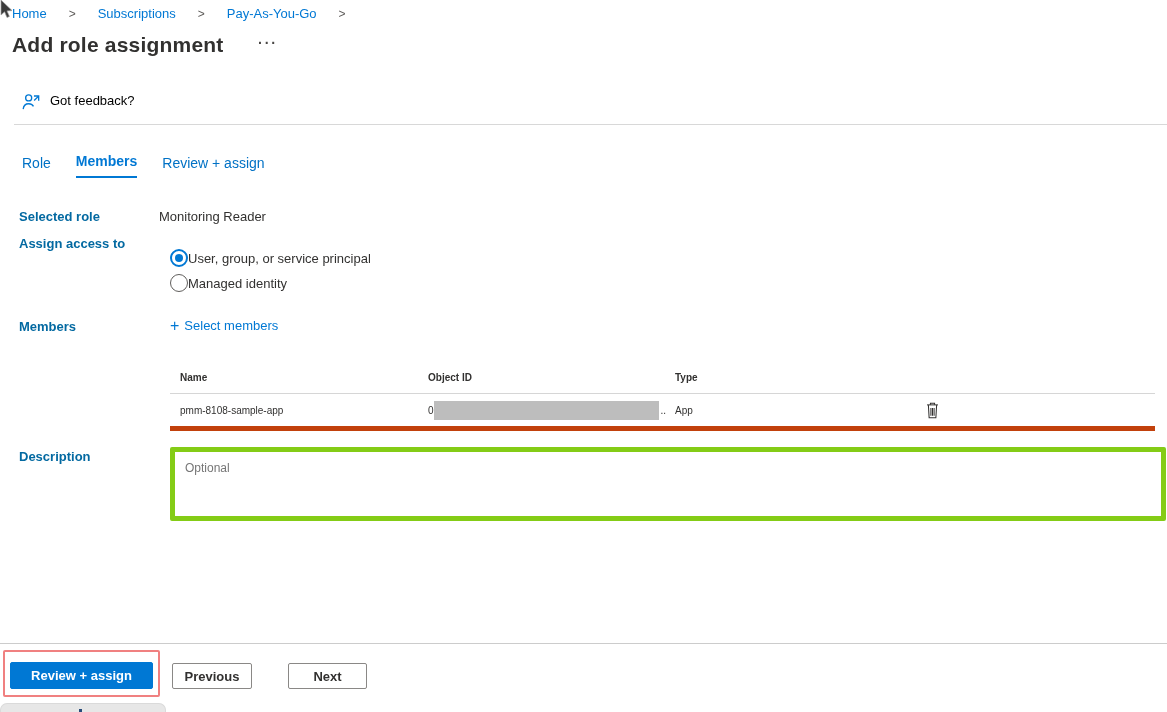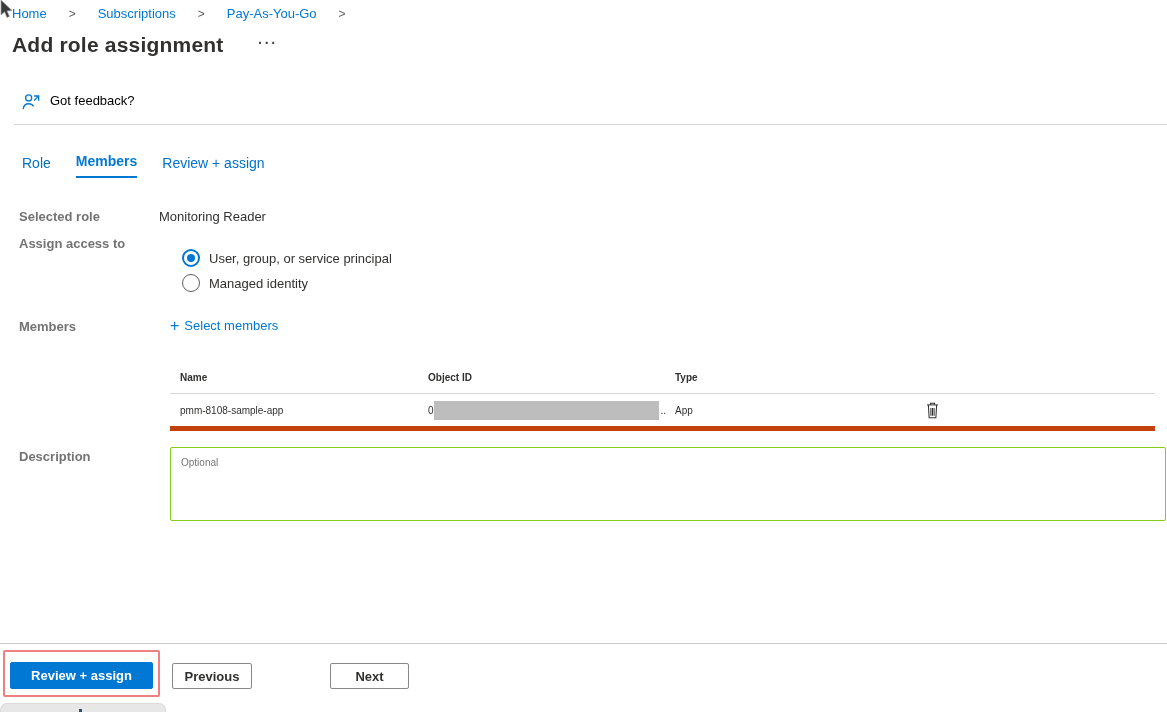"Selected role" .field-label { color: #737373 -> #0369a1 }
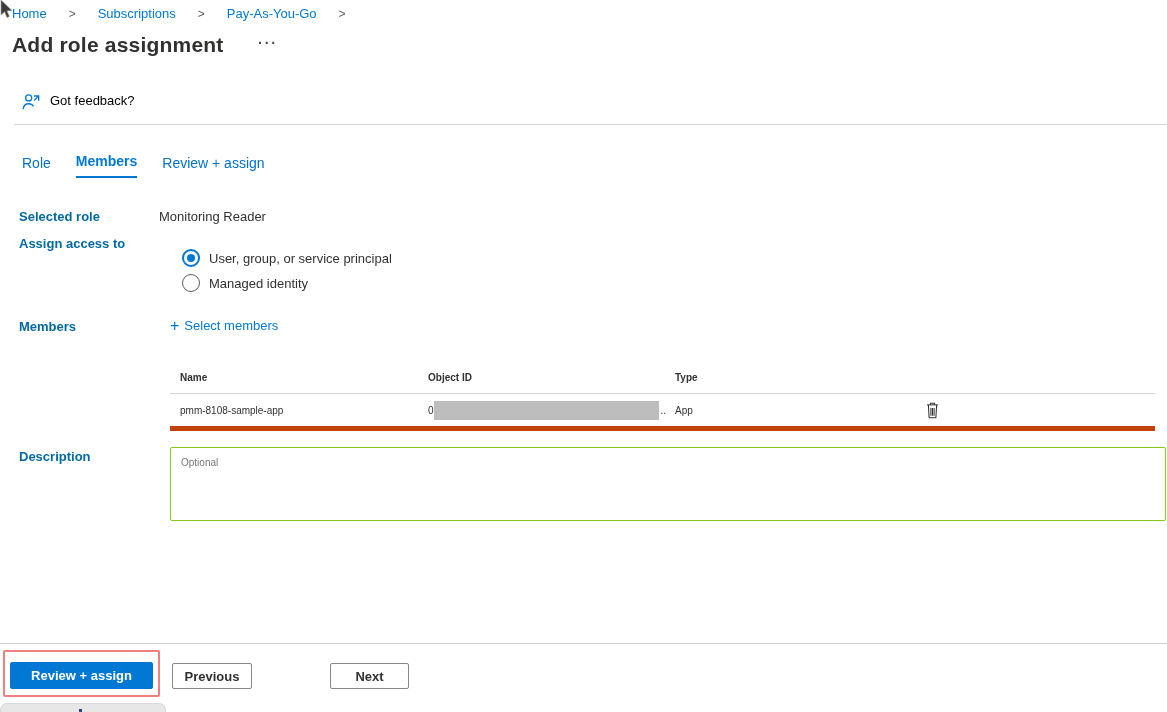"User, group, or service principal" .radio-row { gap: 9px -> none; margin-left: 12px -> none }
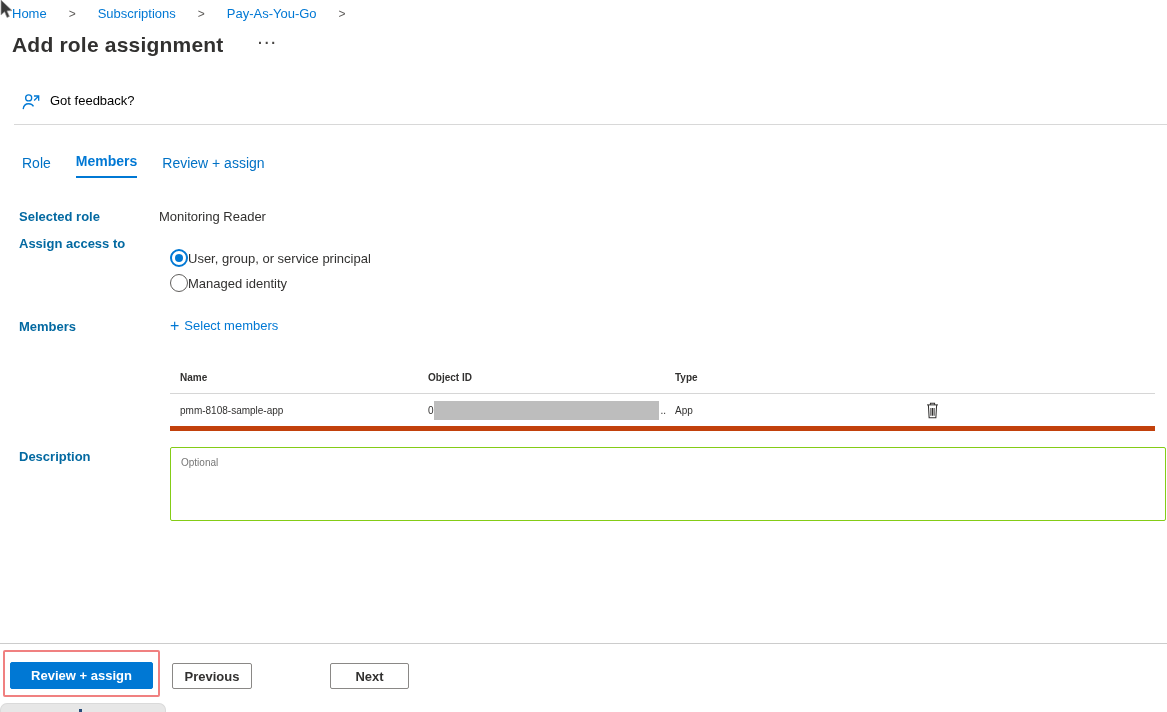"Optional" .description-box { border: 1px solid #84cc16 -> 5px solid #84cc16; font-size: 10px -> 12px }
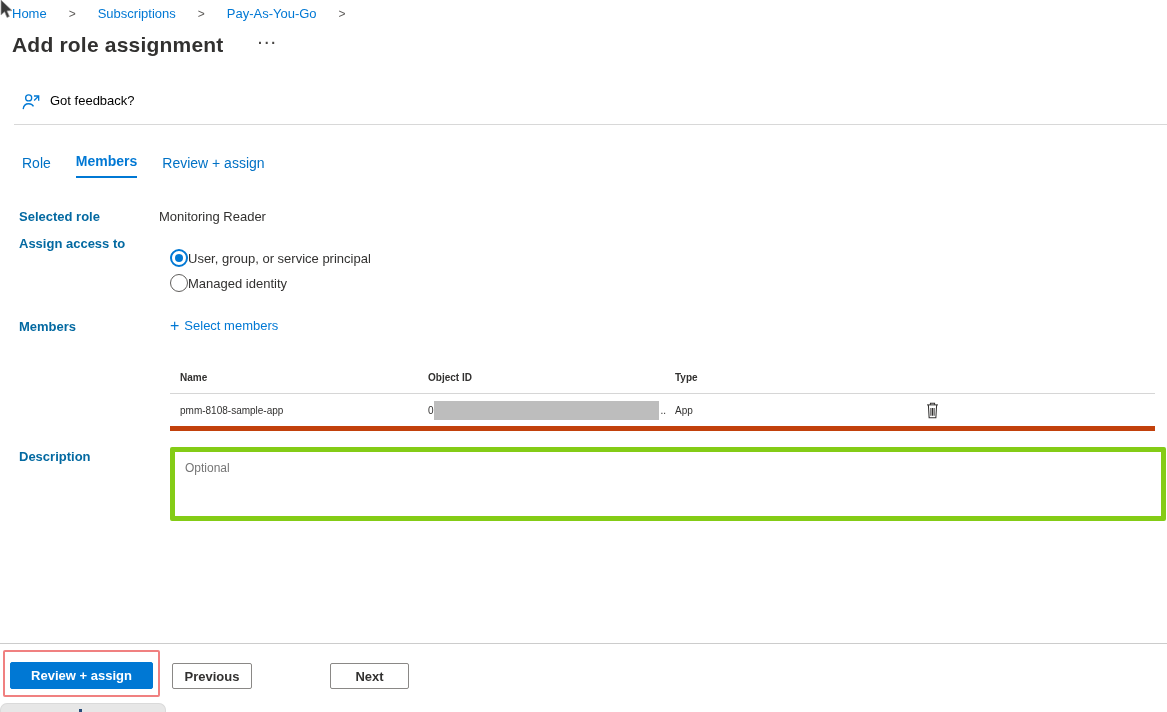"Next" .btn-next { margin-left: 42px -> none }
